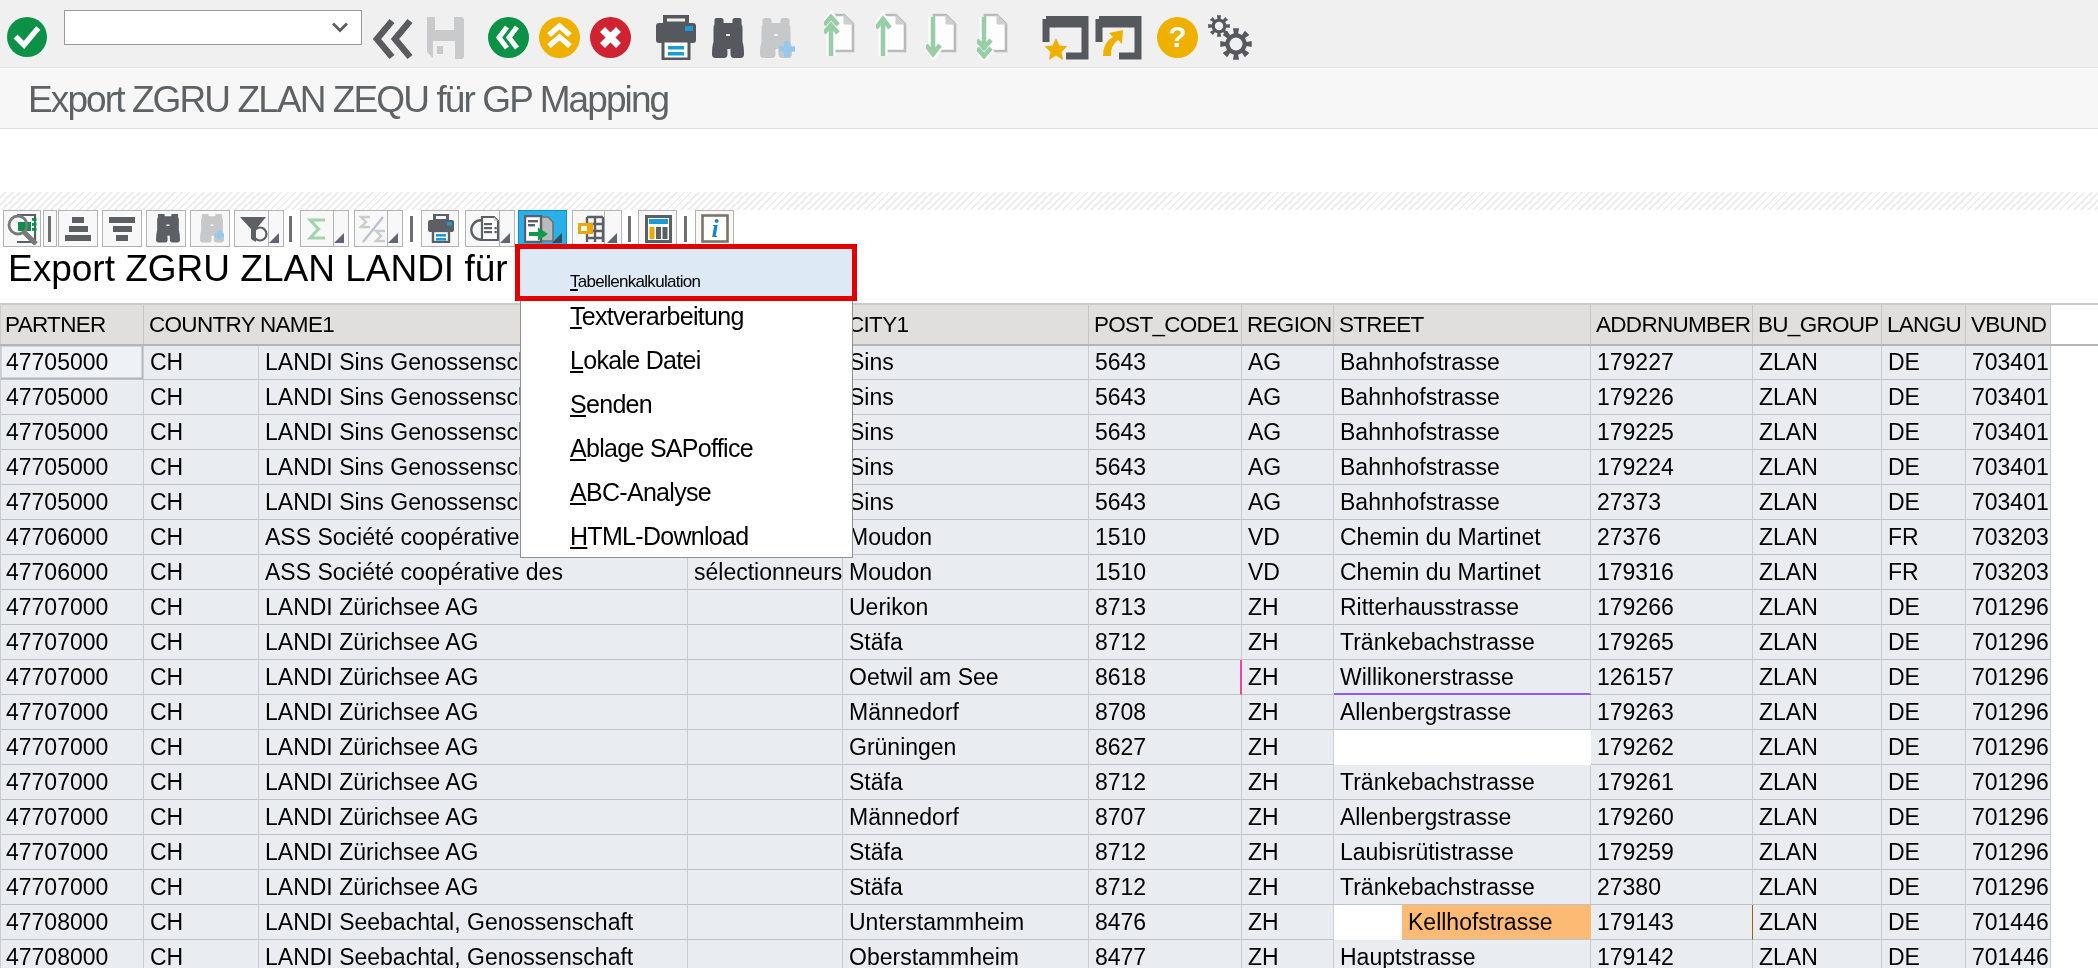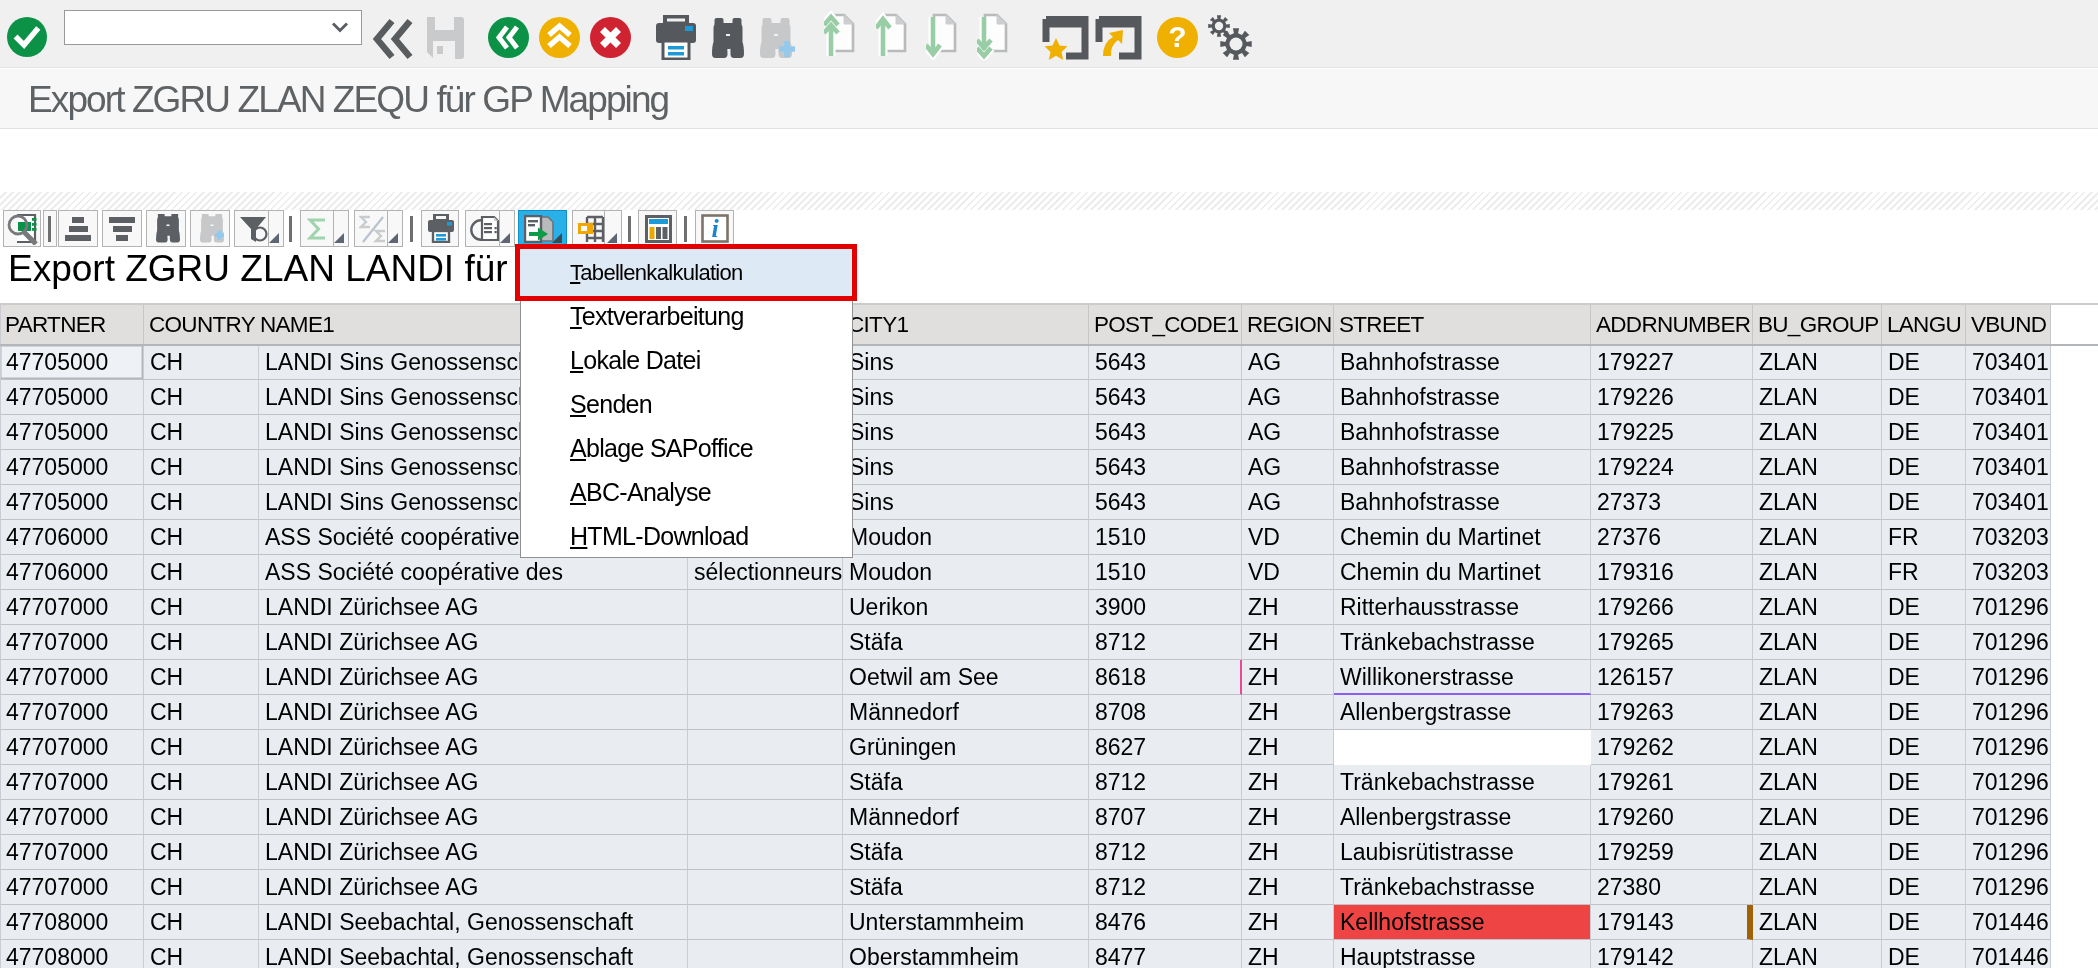"Tabellenkalkulation" #redbox>span { font-size: 22px -> 17px; top: 0 -> 9px }
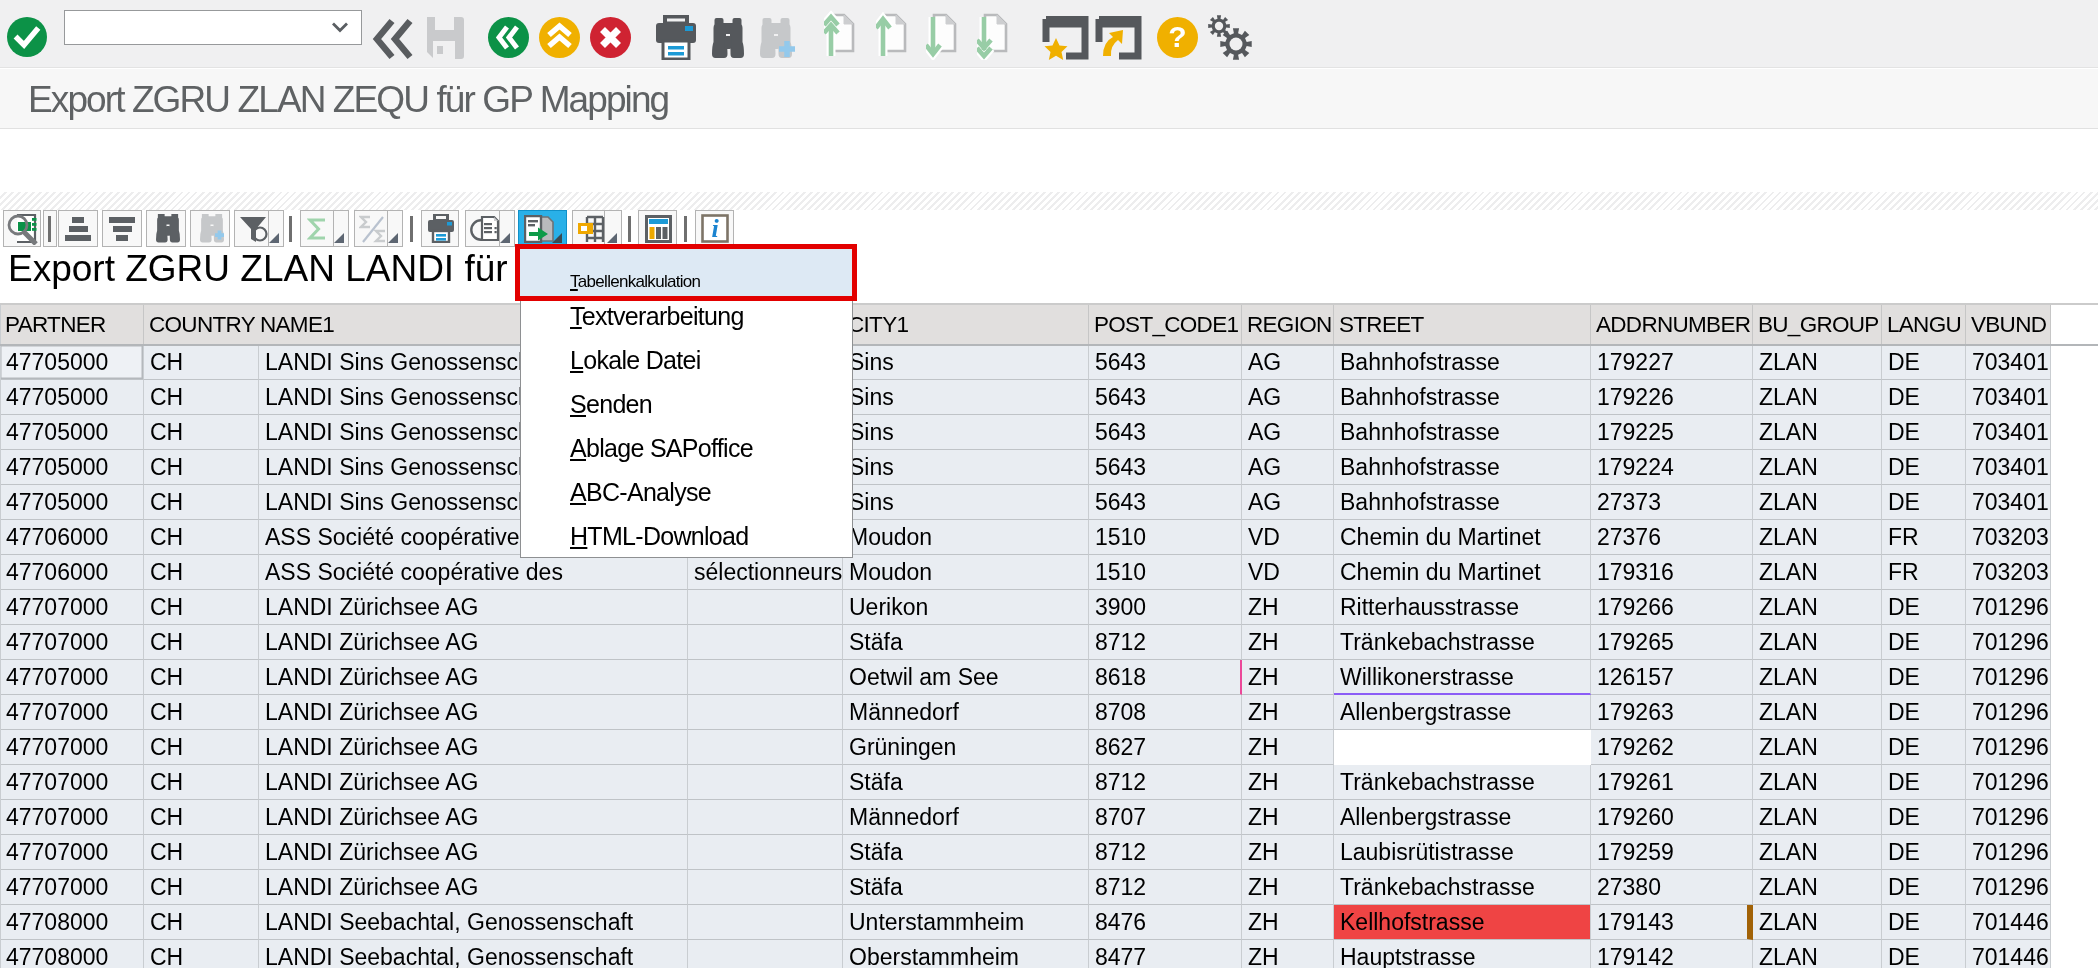"3900" div.cell { text: 3900 -> 8713 }
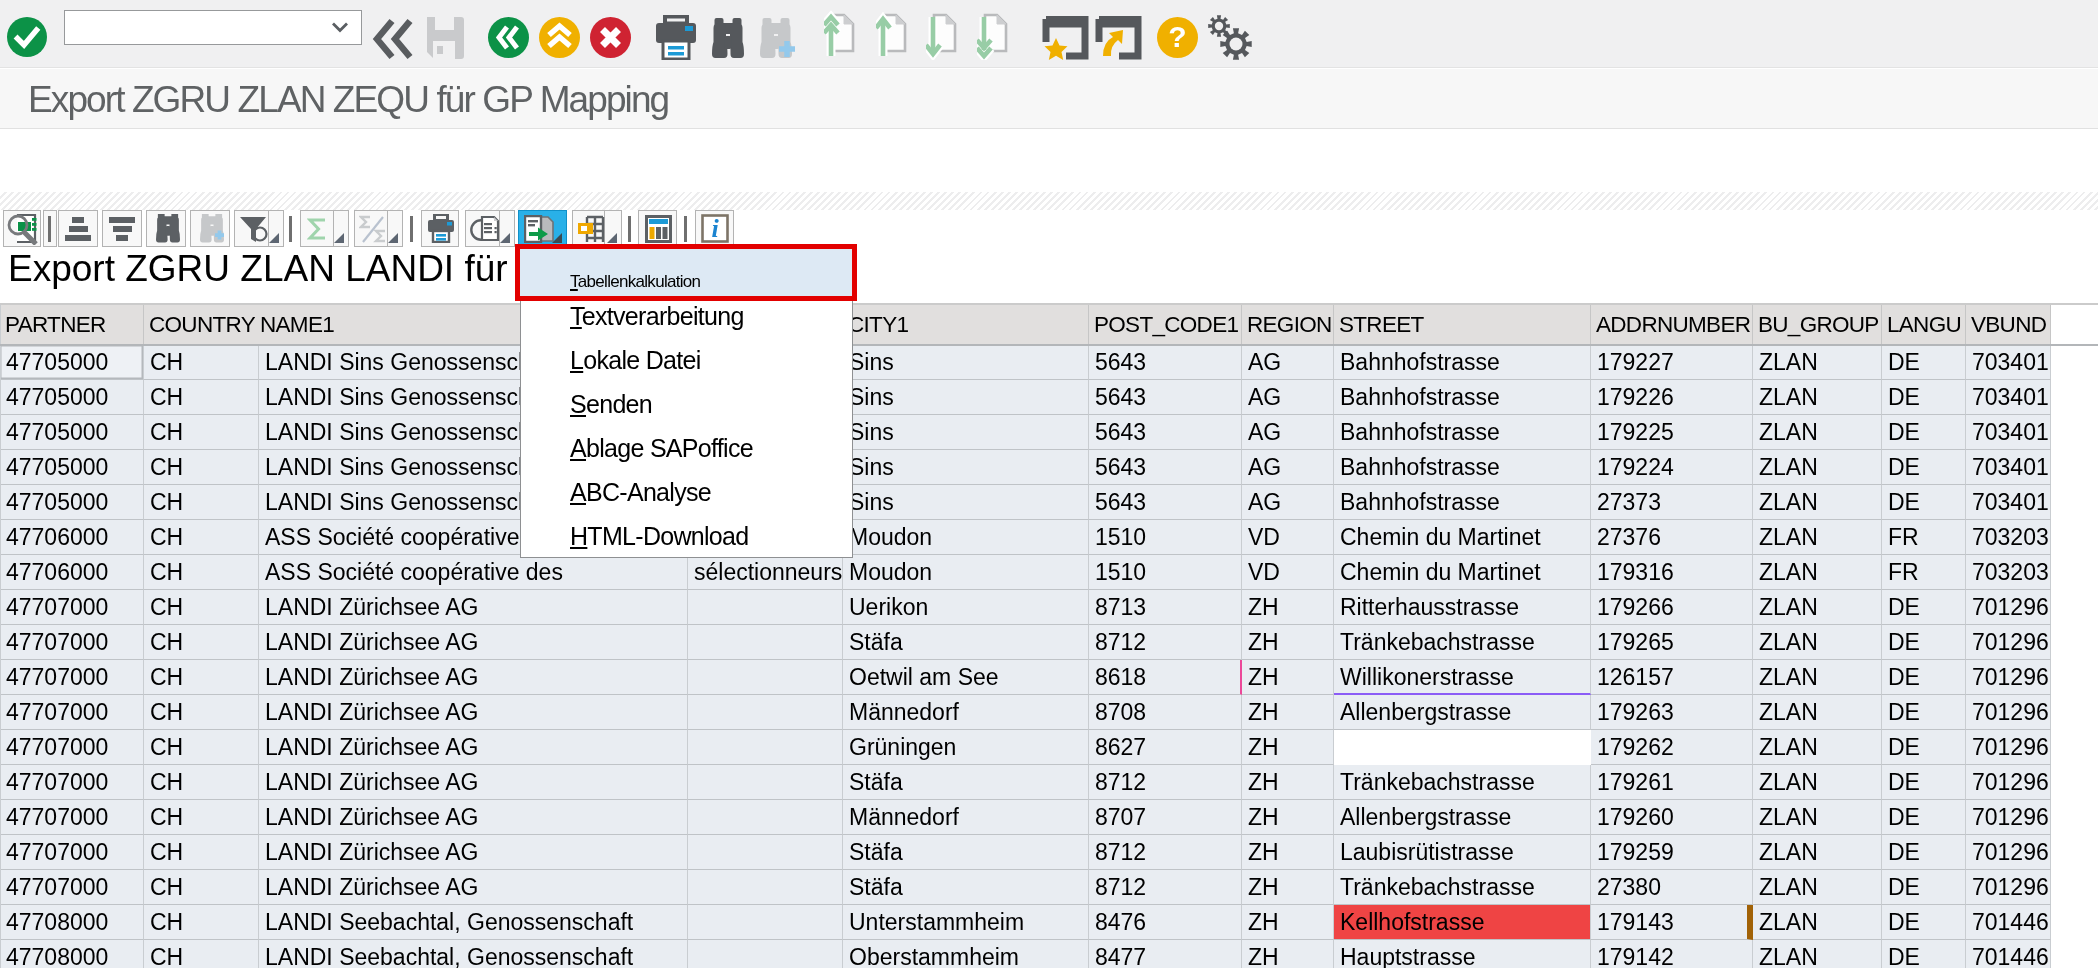"Kellhofstrasse" div.cell { background: #ef4444 -> #fdba74; left: 1334px -> 1402px }
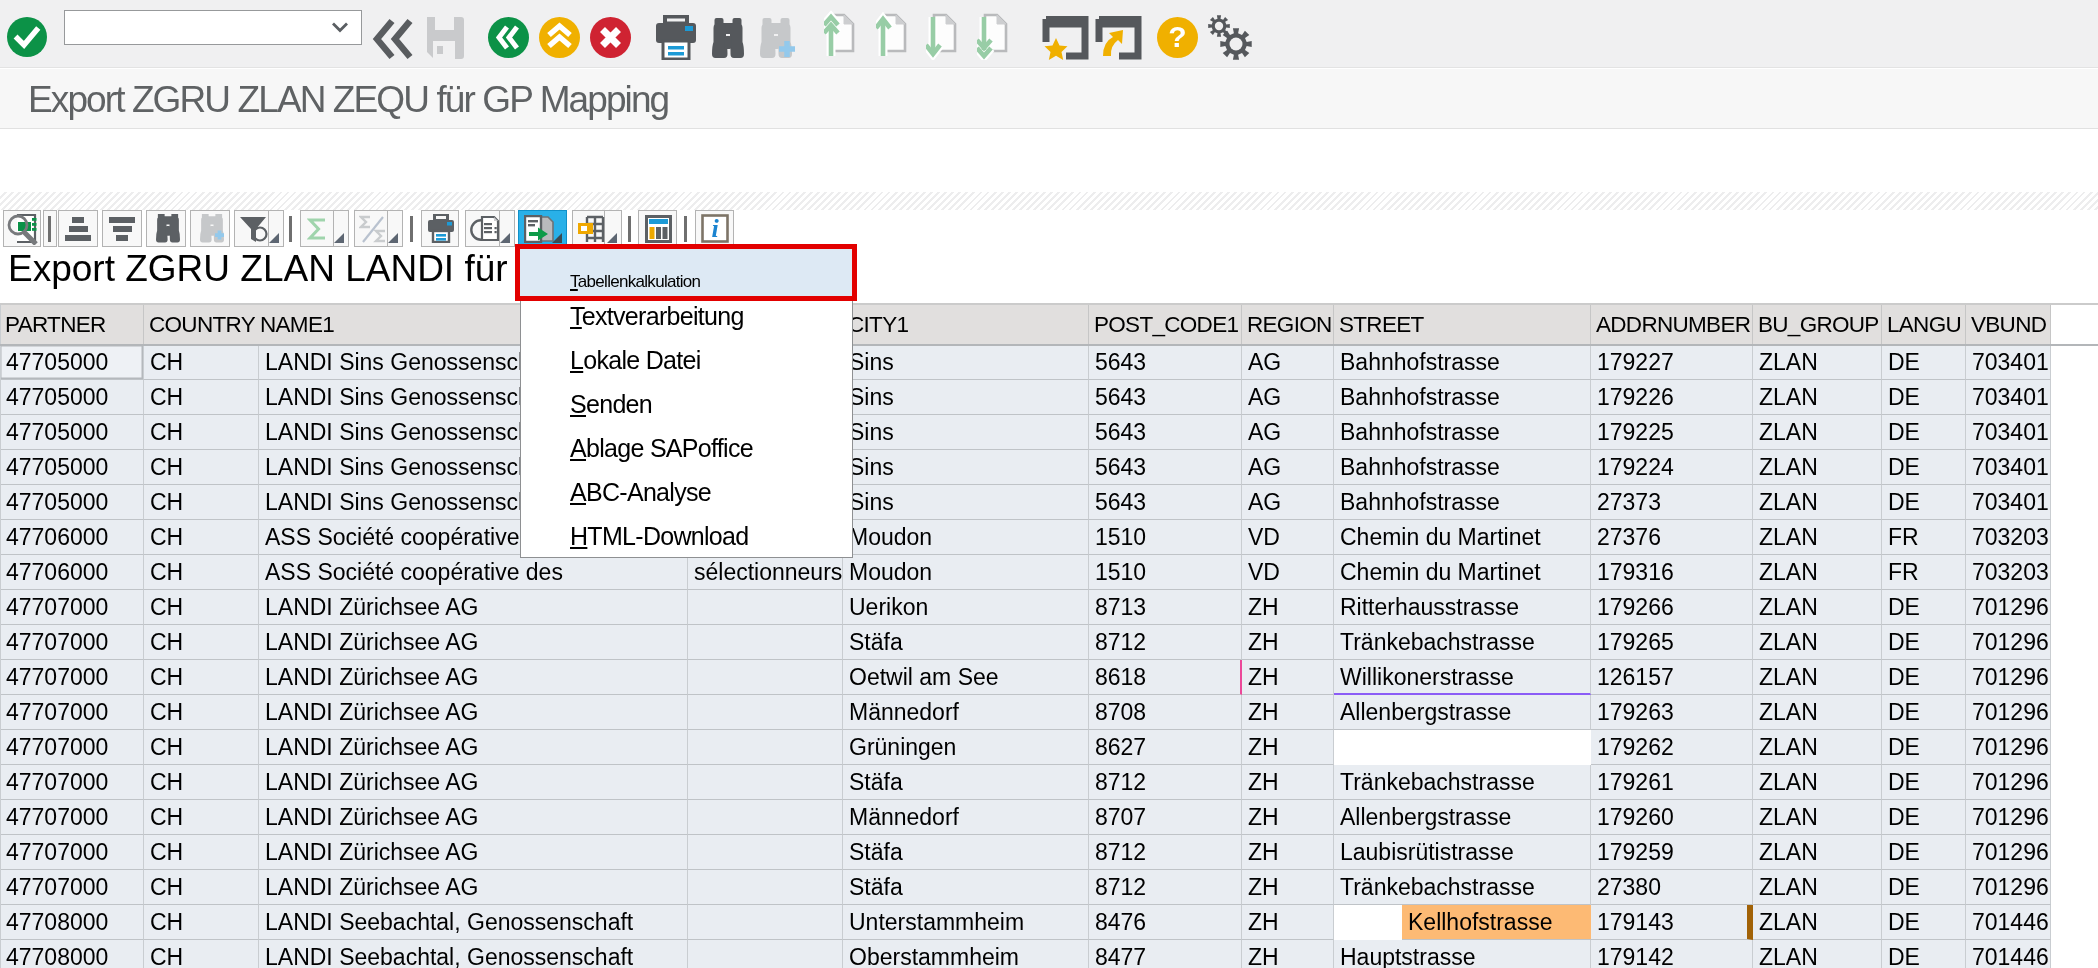"179143" div.cell { border-right: 6px solid #a16207 -> 1px solid #a16207 }
